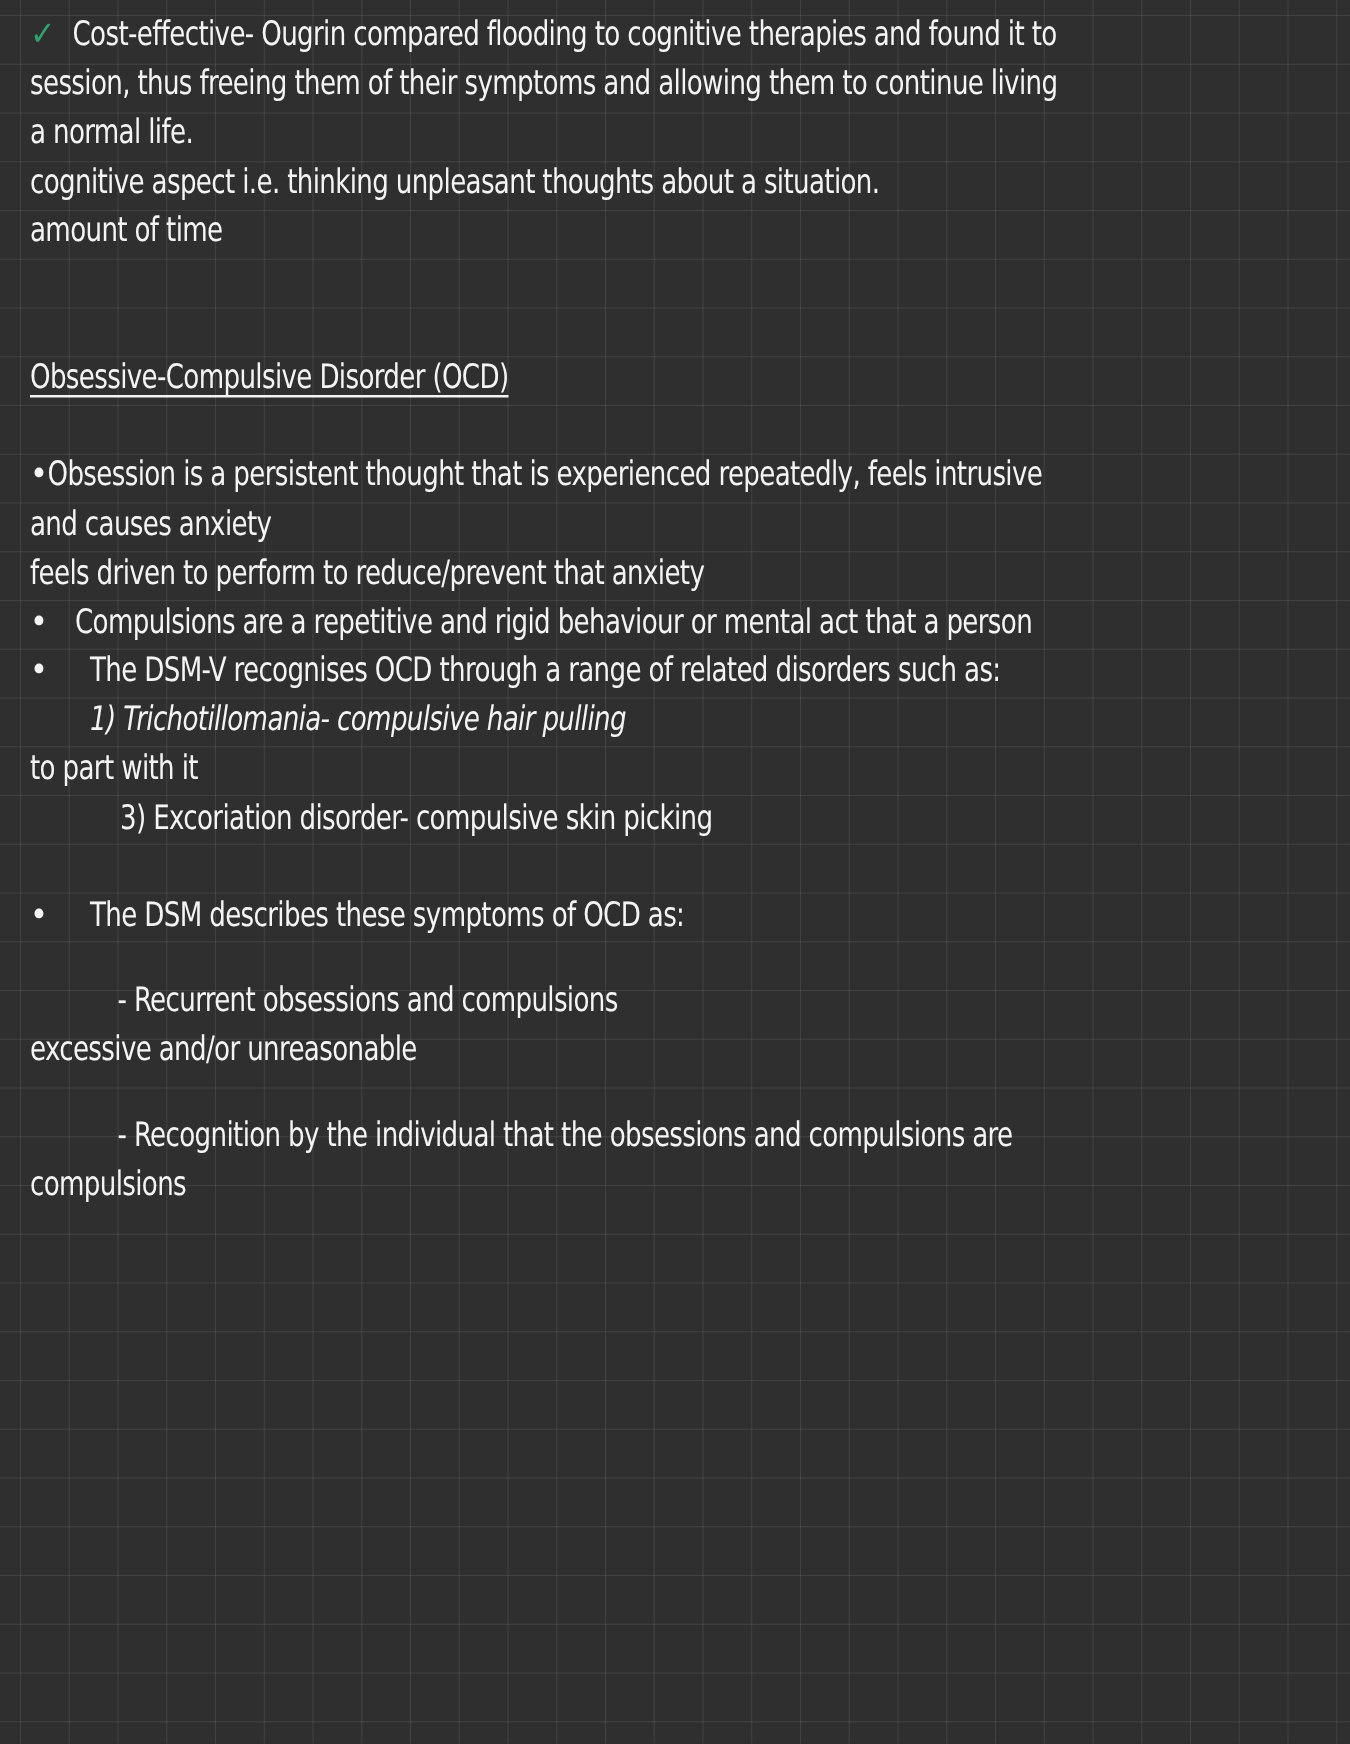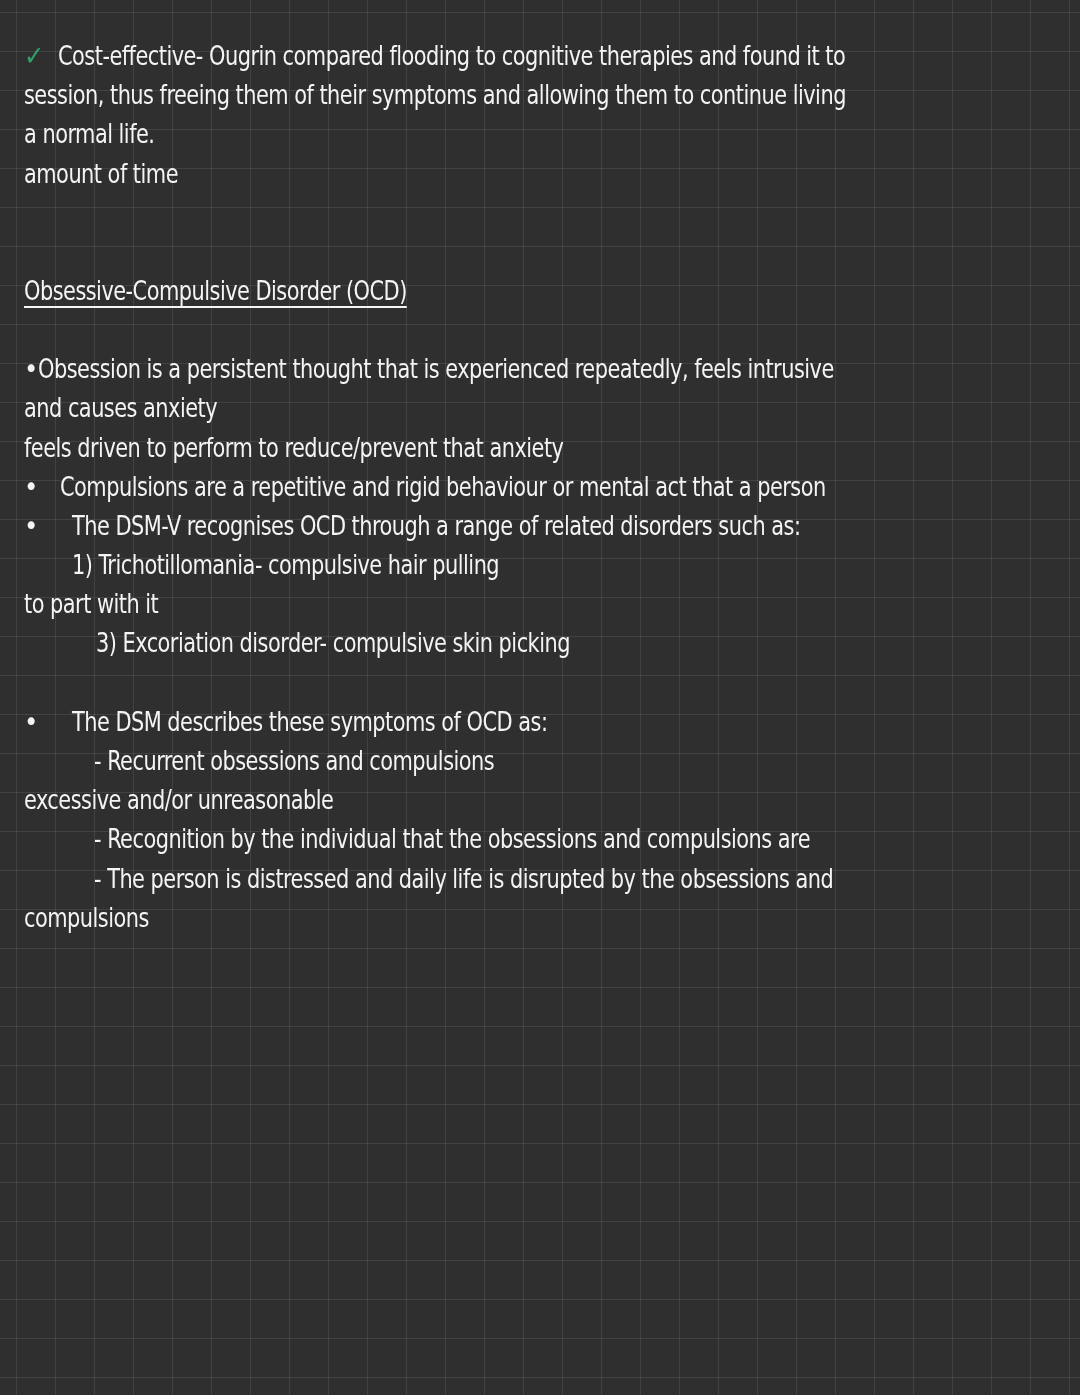"✓ Cost-effective- Ougrin compared" .page { top: 36px -> 8px }
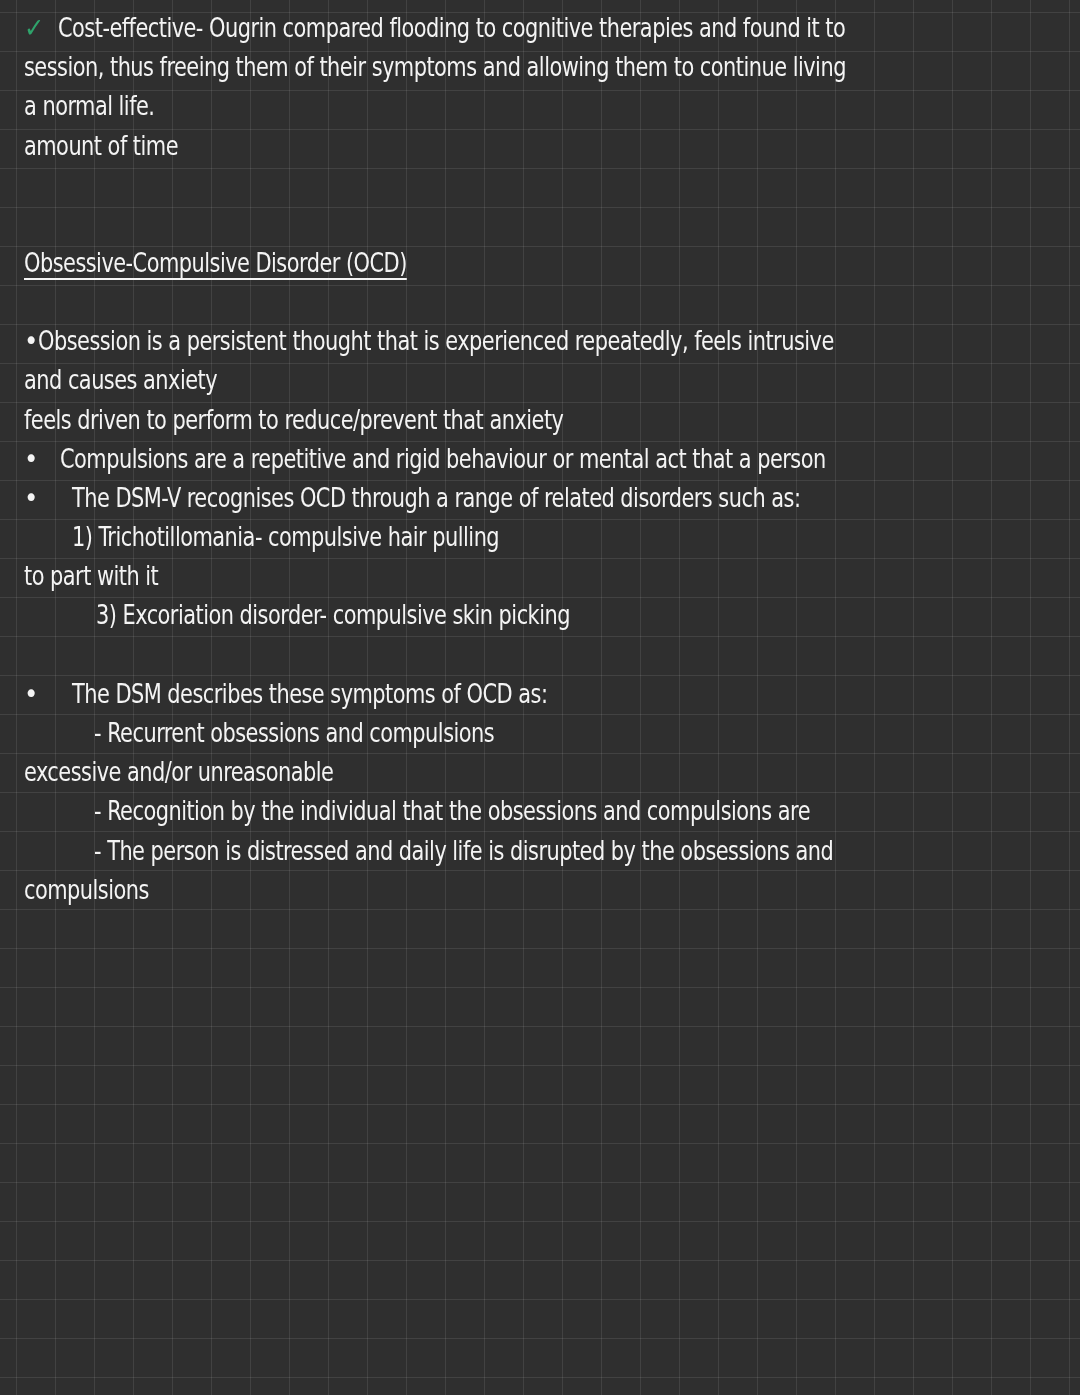"cognitive aspect i.e. thinking" div.line { html: none -> <div><span>cognitive aspect i.e. thinking unpleasant thoughts about a situation.</span></div> }
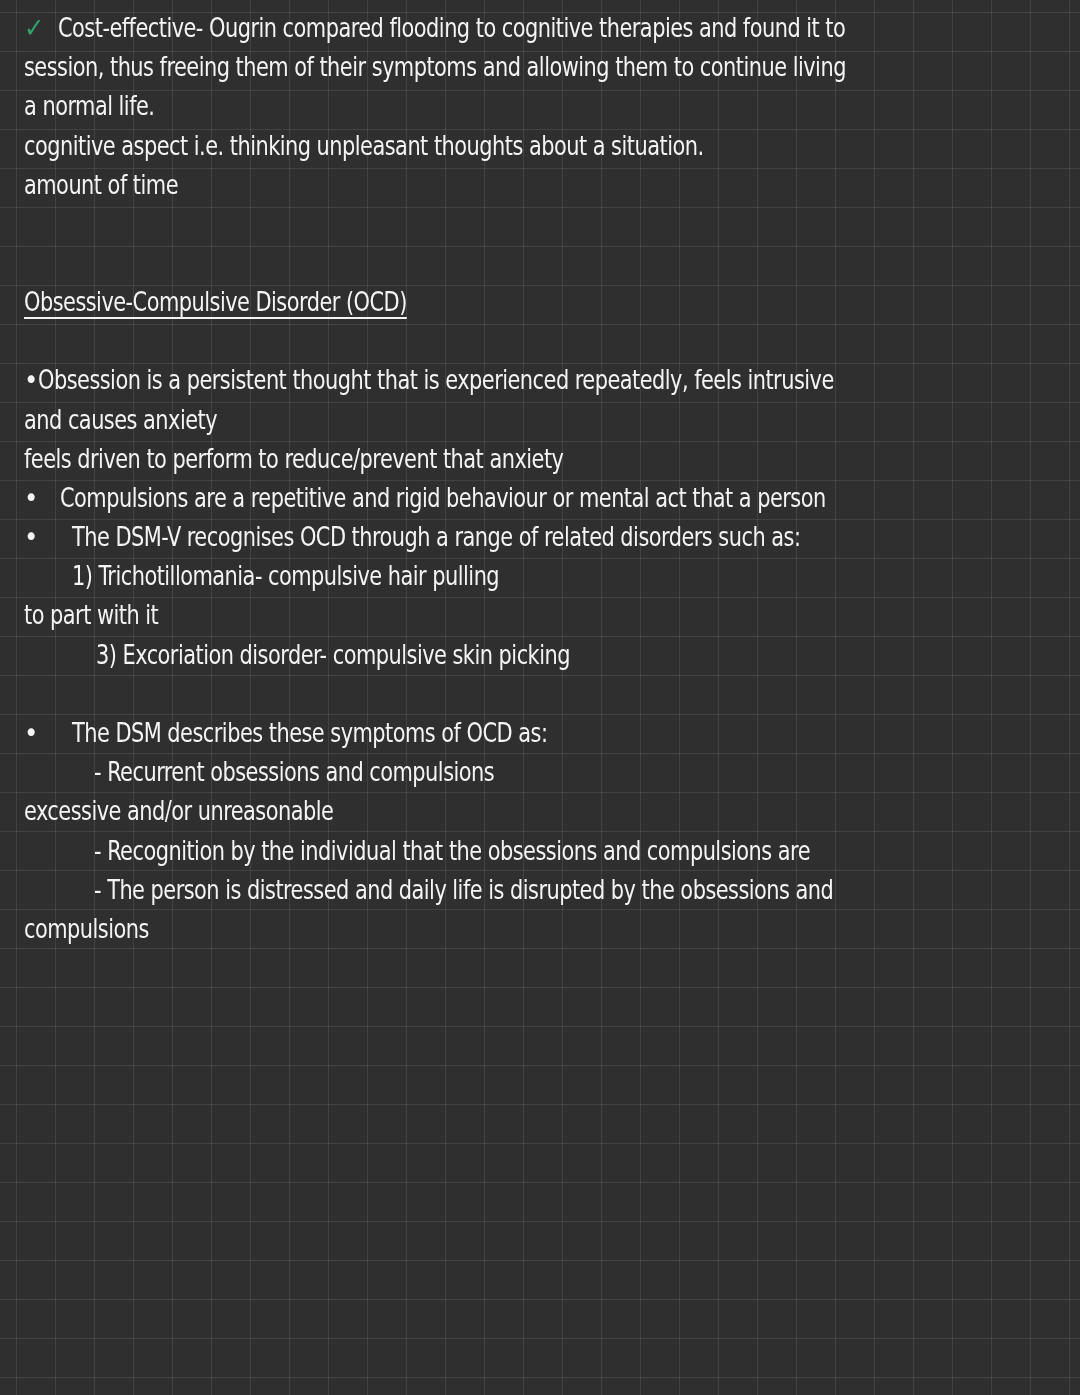"1) Trichotillomania- compulsive hair" .indent1 { font-style: none -> italic }
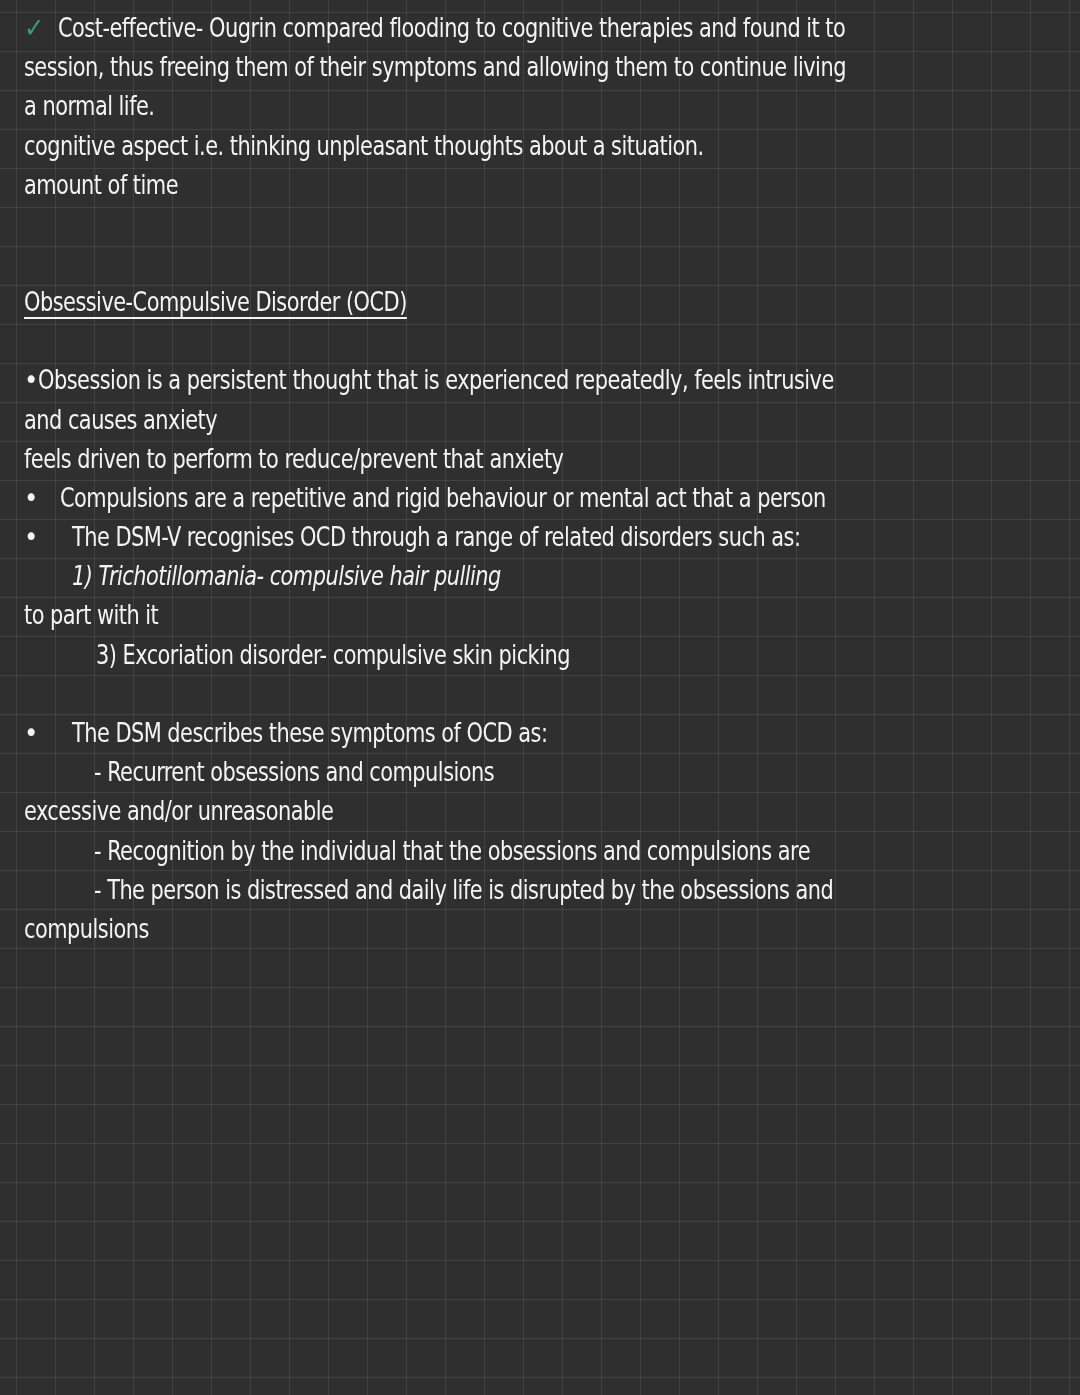"- Recurrent obsessions and compulsions" .indent2 { margin-top: none -> 29px }
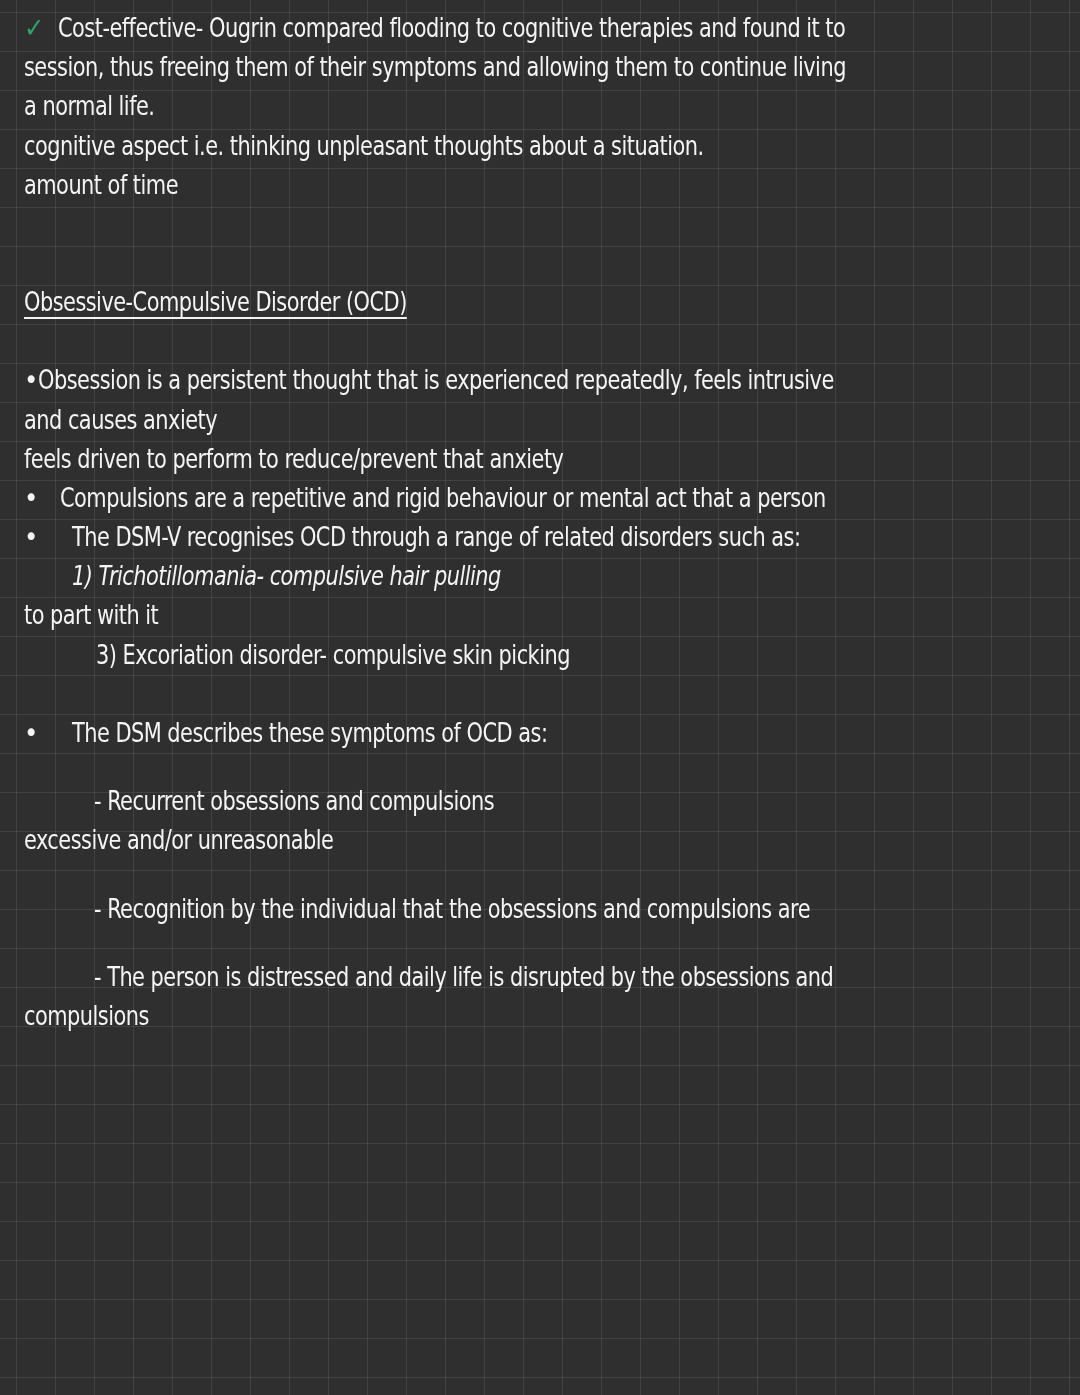"- The person is distressed" div.line { html: <div> <span>- The person is distressed and daily life is disrupted by the obsessions and</span> </div> -> none }
